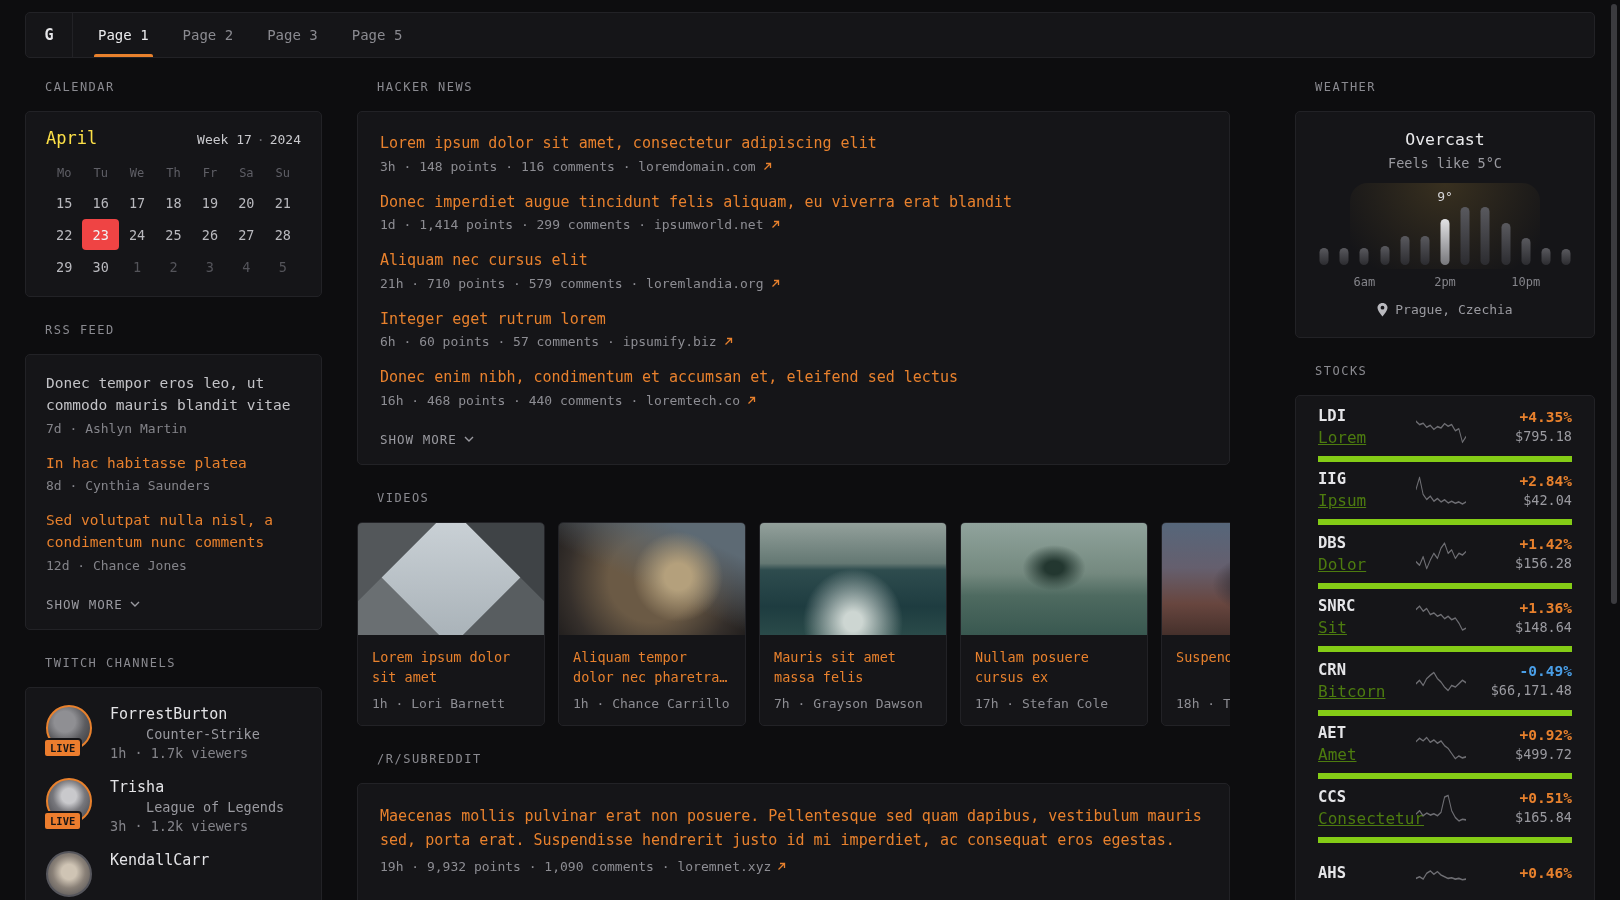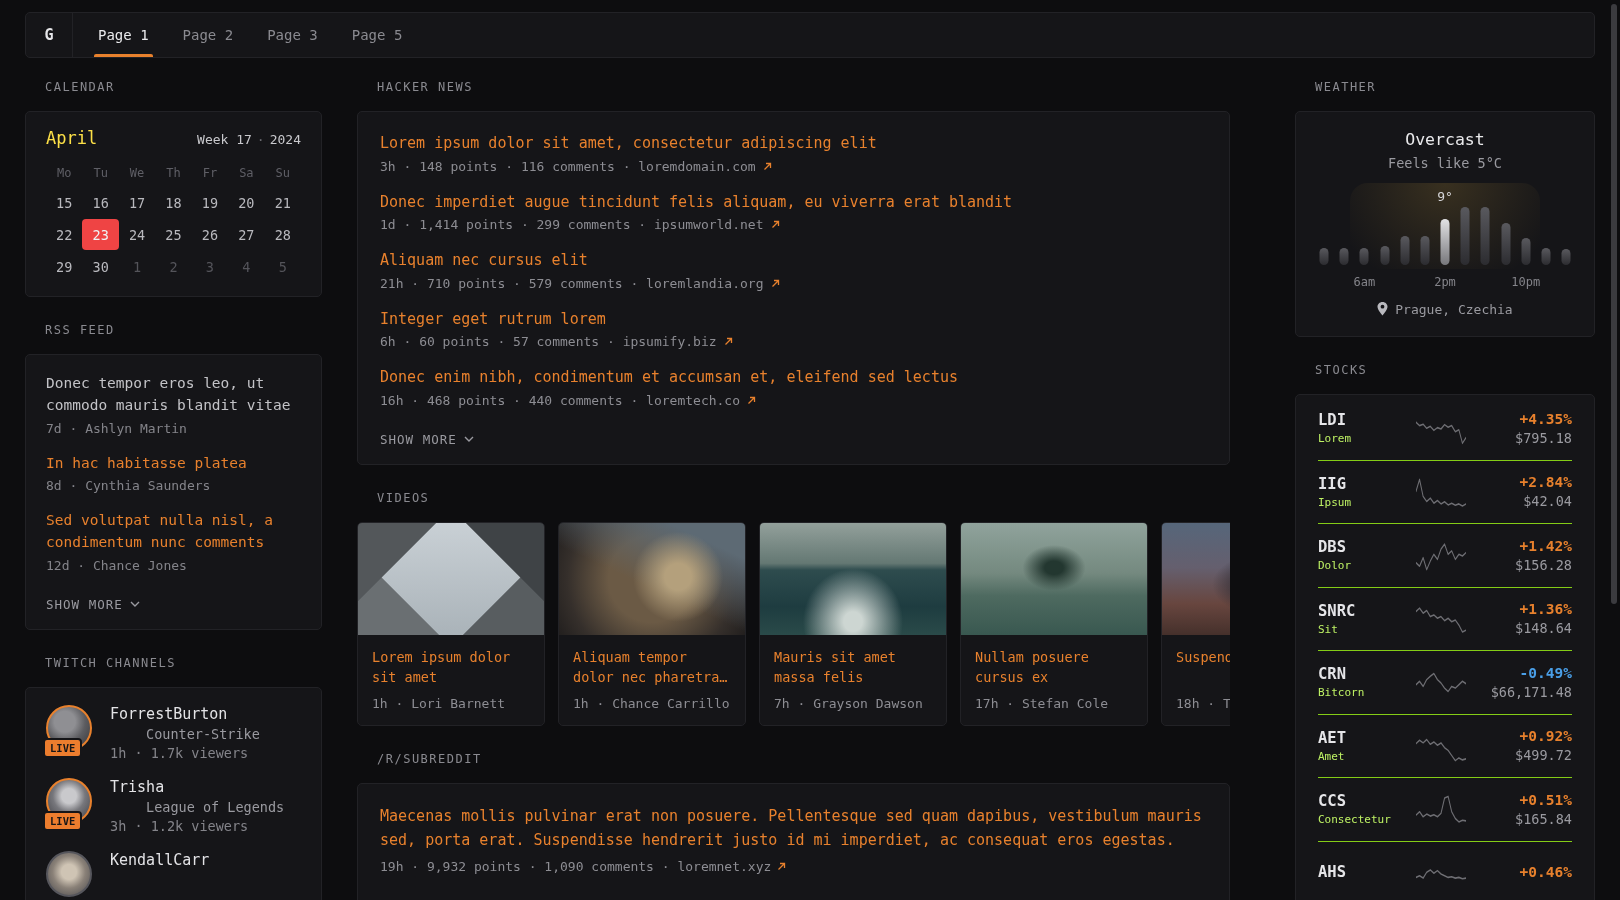"Prague, Czechia" .wx-loc { align-items: flex-start -> flex-end }
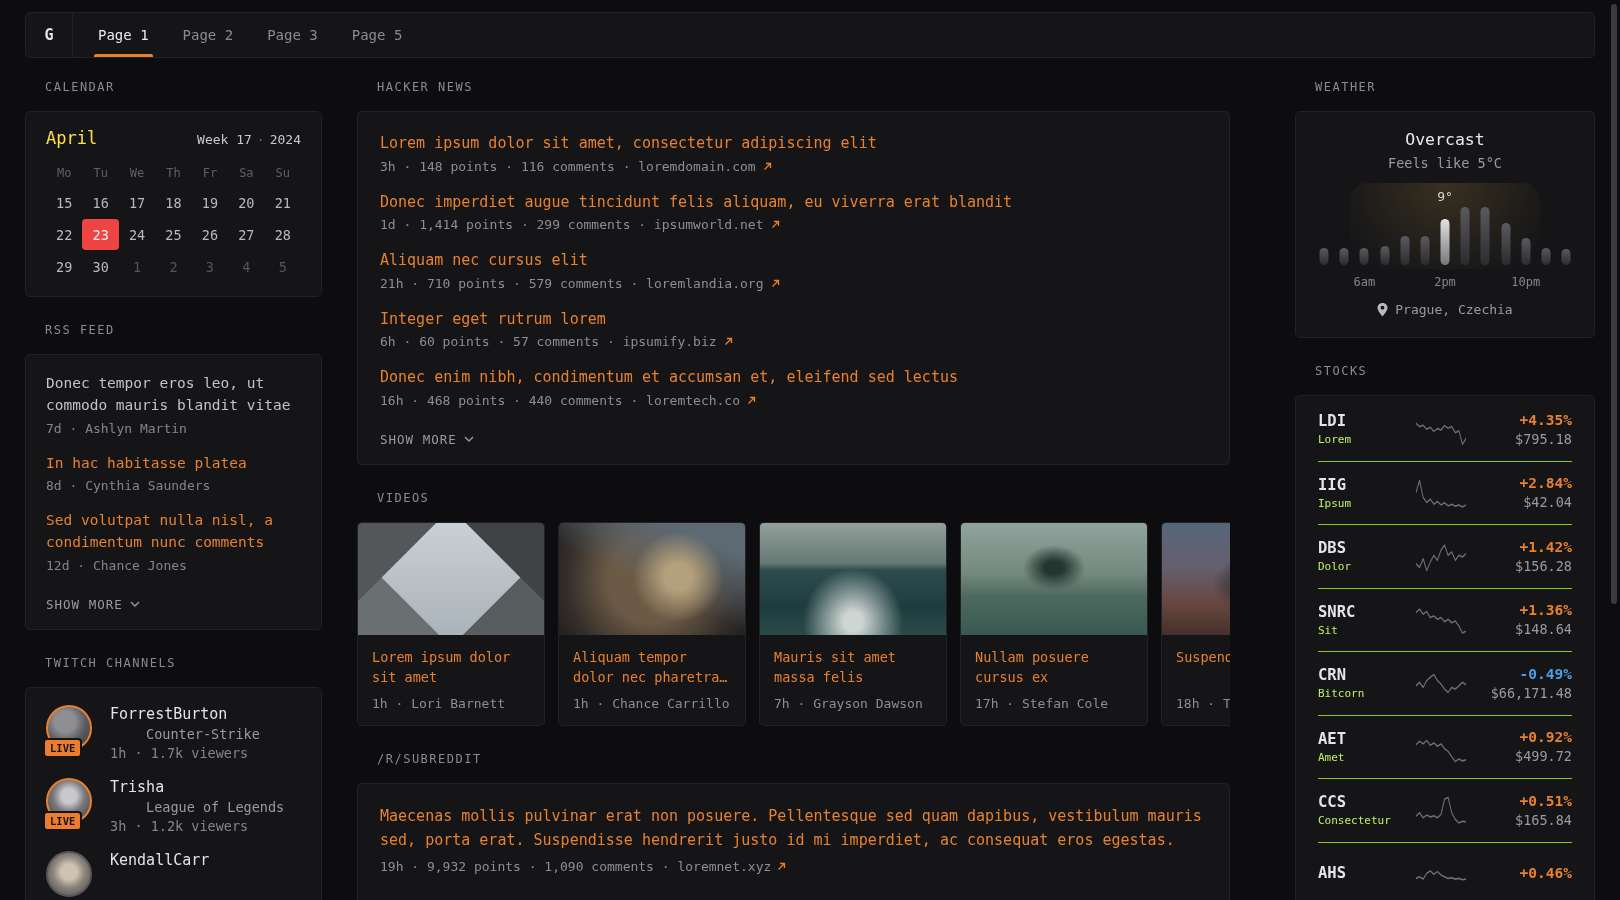"LDI" .stock-row { border-bottom: 1px solid #84cc16 -> 6px solid #84cc16 }
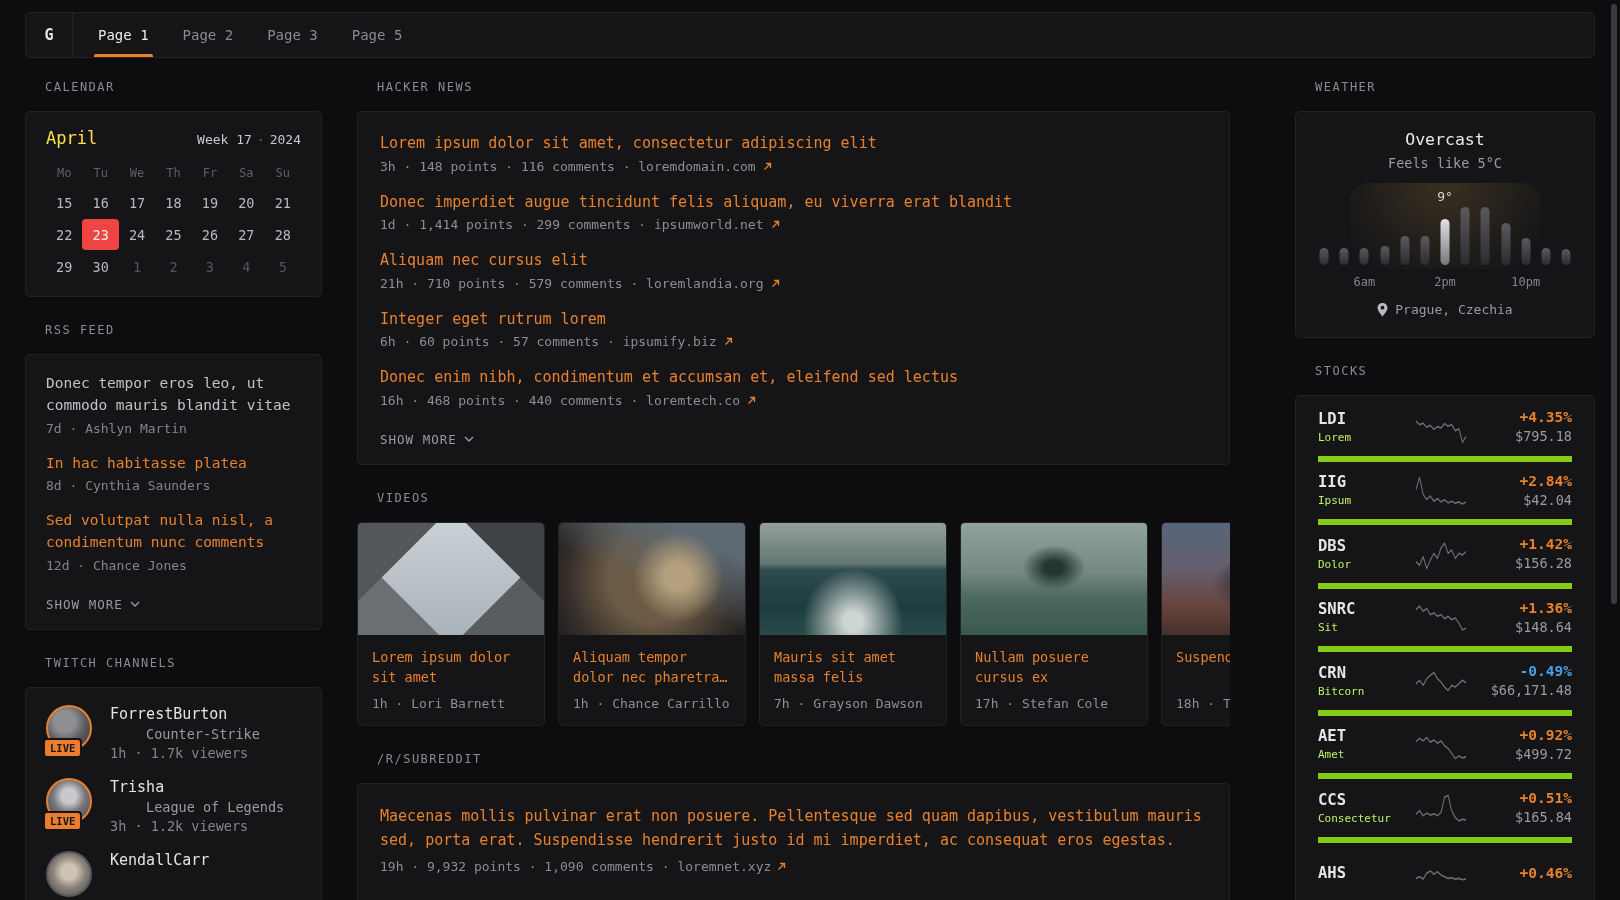"Lorem" .stock-name { color: #bef264 -> #4d7c0f; font-size: 11px -> 16px; text-decoration: none -> underline }
